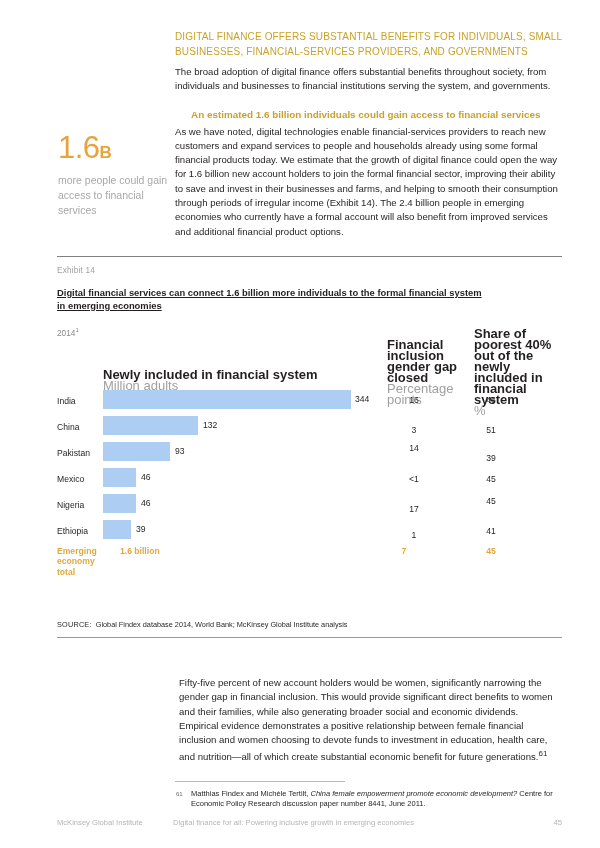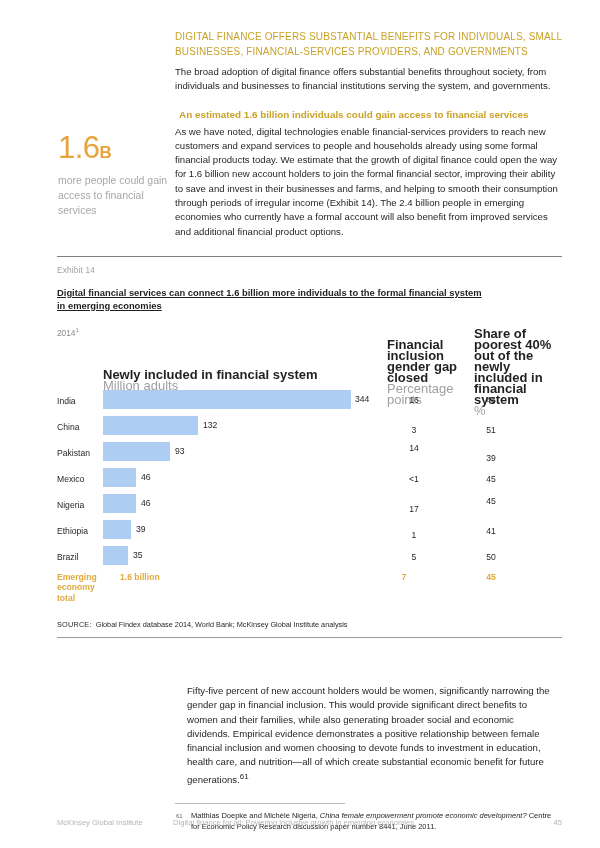"An estimated 1.6 billion individuals" .sub-heading { margin: 14px 0 0 4px -> 14px 0 0 16px }
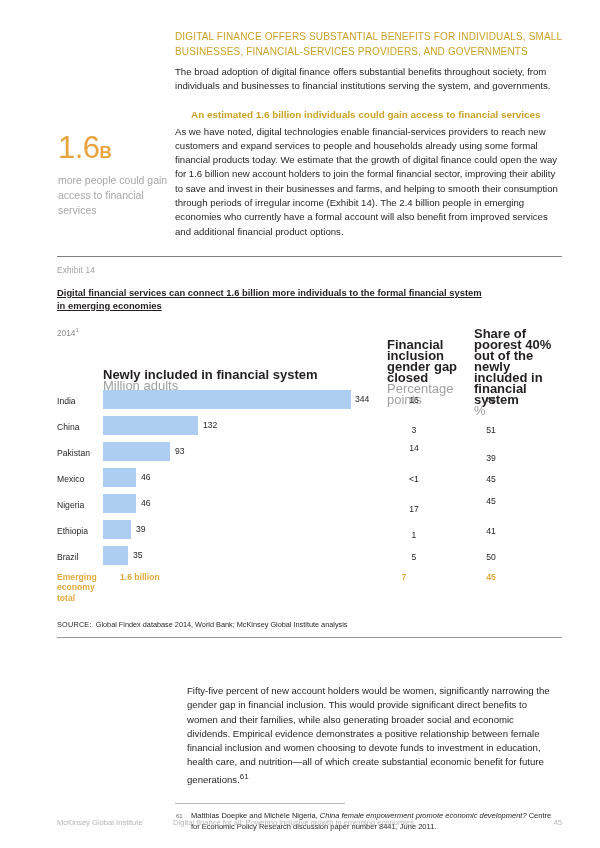"Brazil" div.row { html: <div> <div>Brazil</div> <div> <span></span> </div> <div>35</div> <div>5</div> <div>50</div> </div> -> none }
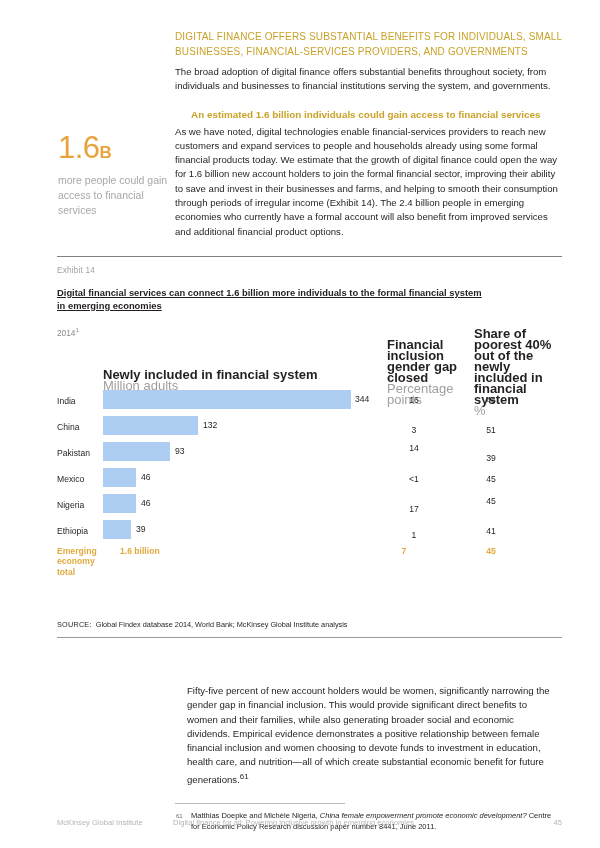"Fifty-five percent of new account" .bottom-para { margin: 12px -> 4px }
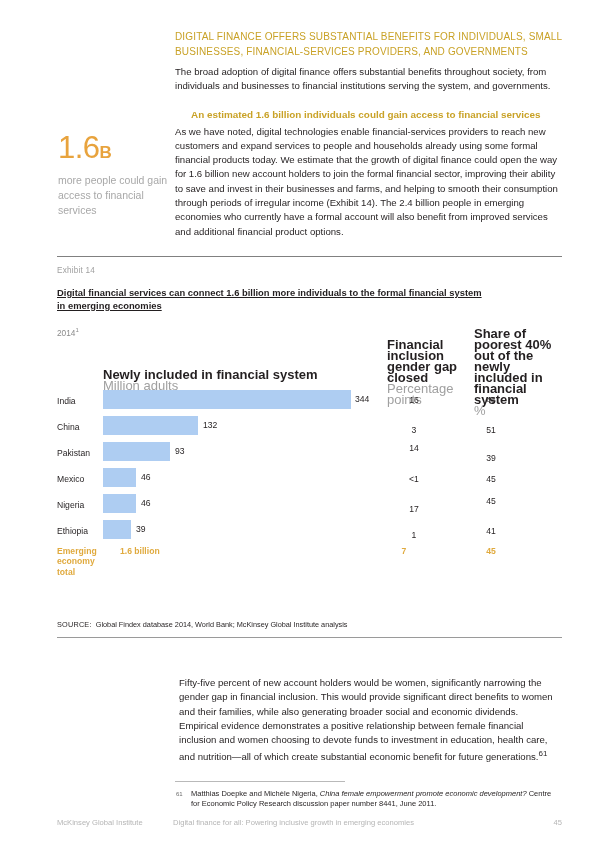"Matthias Doepke and Michèle Nigeria," span { text: Doepke and Michèle Nigeria -> Findex and Michèle Tertilt }
